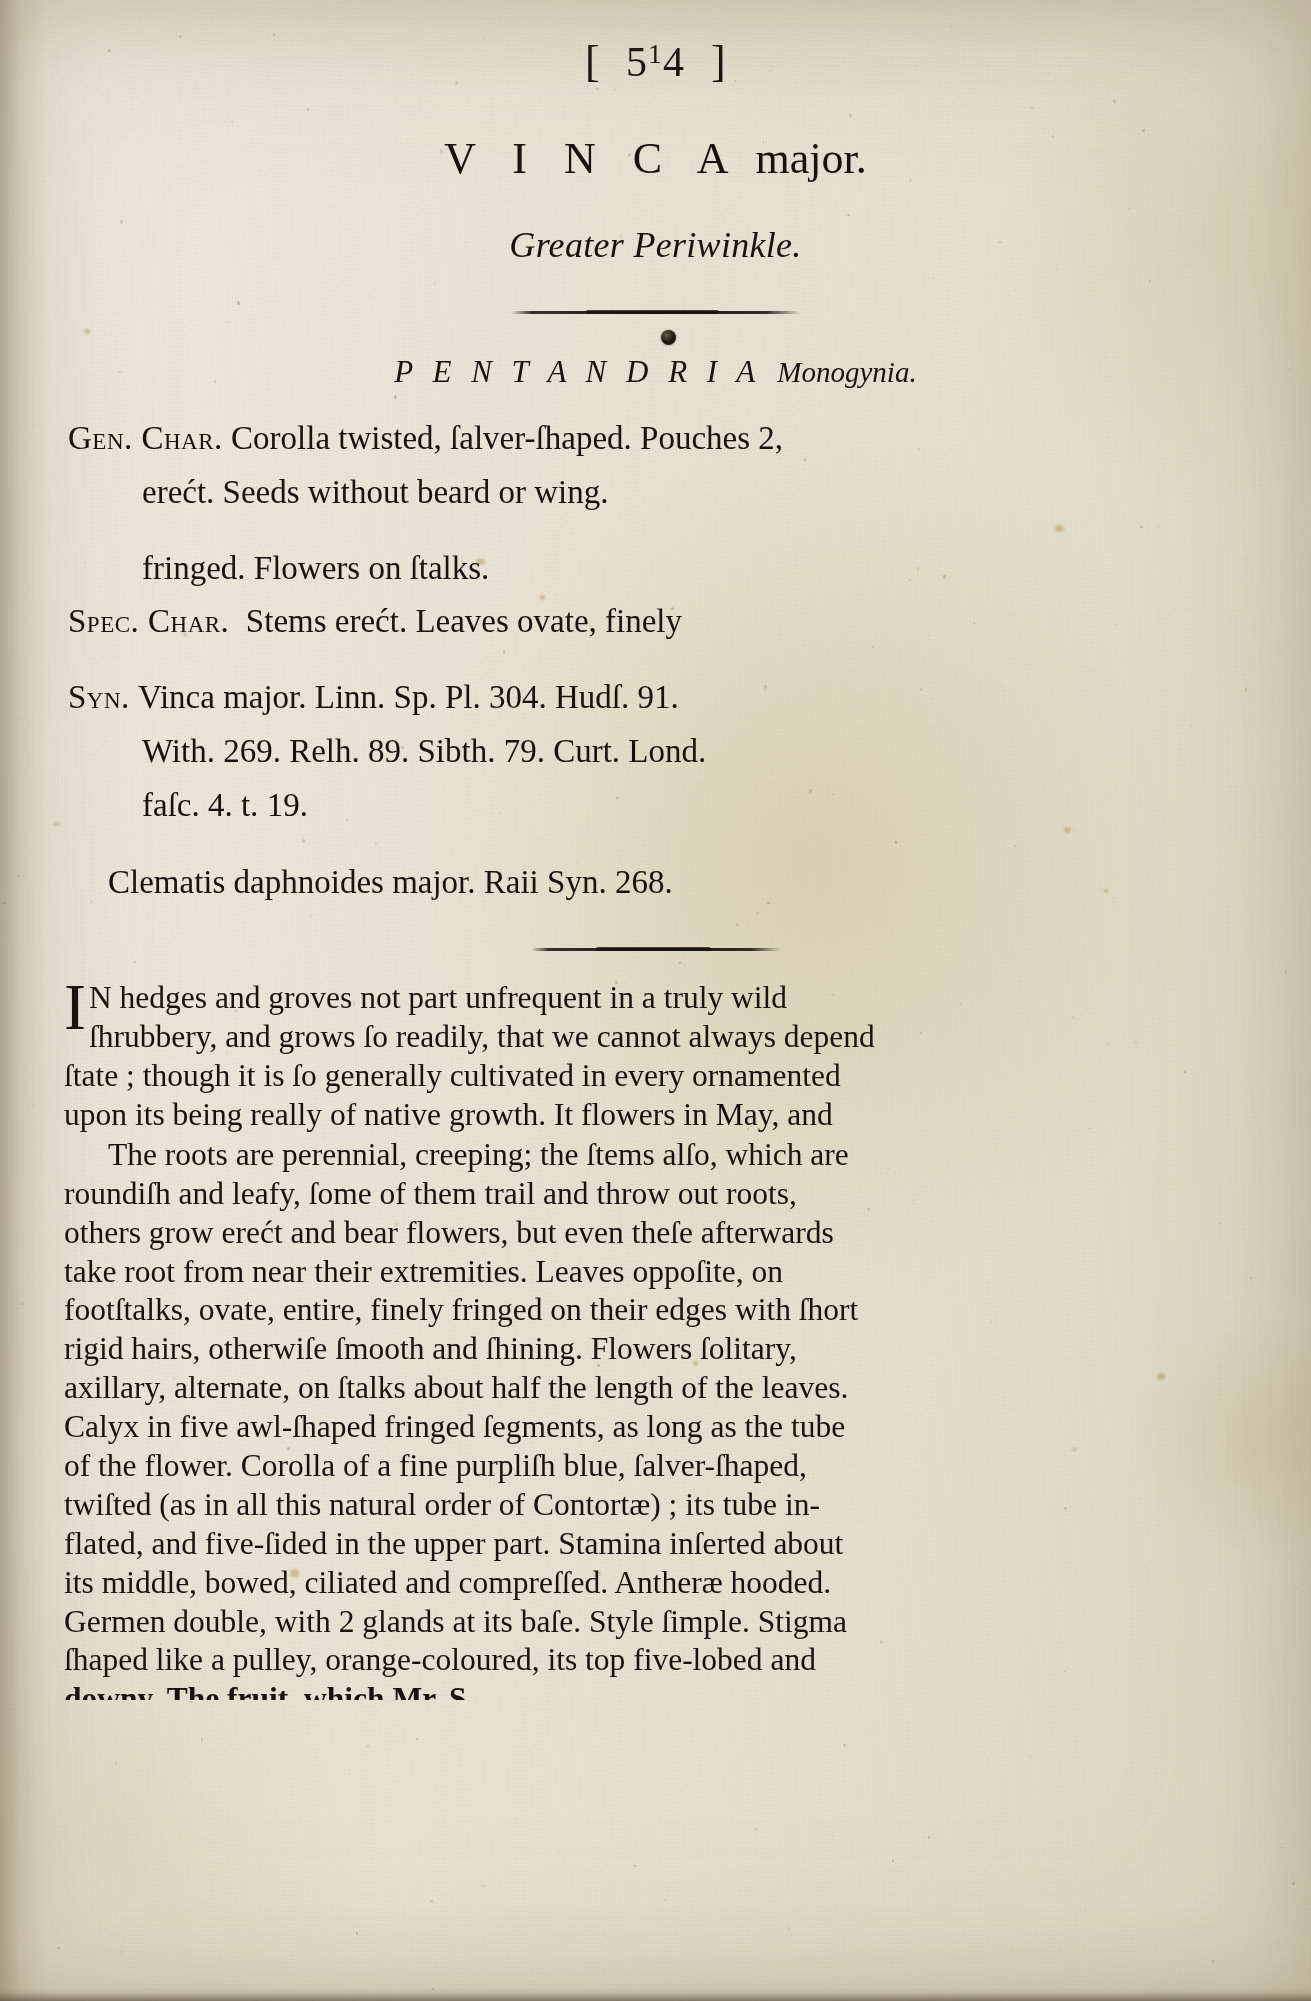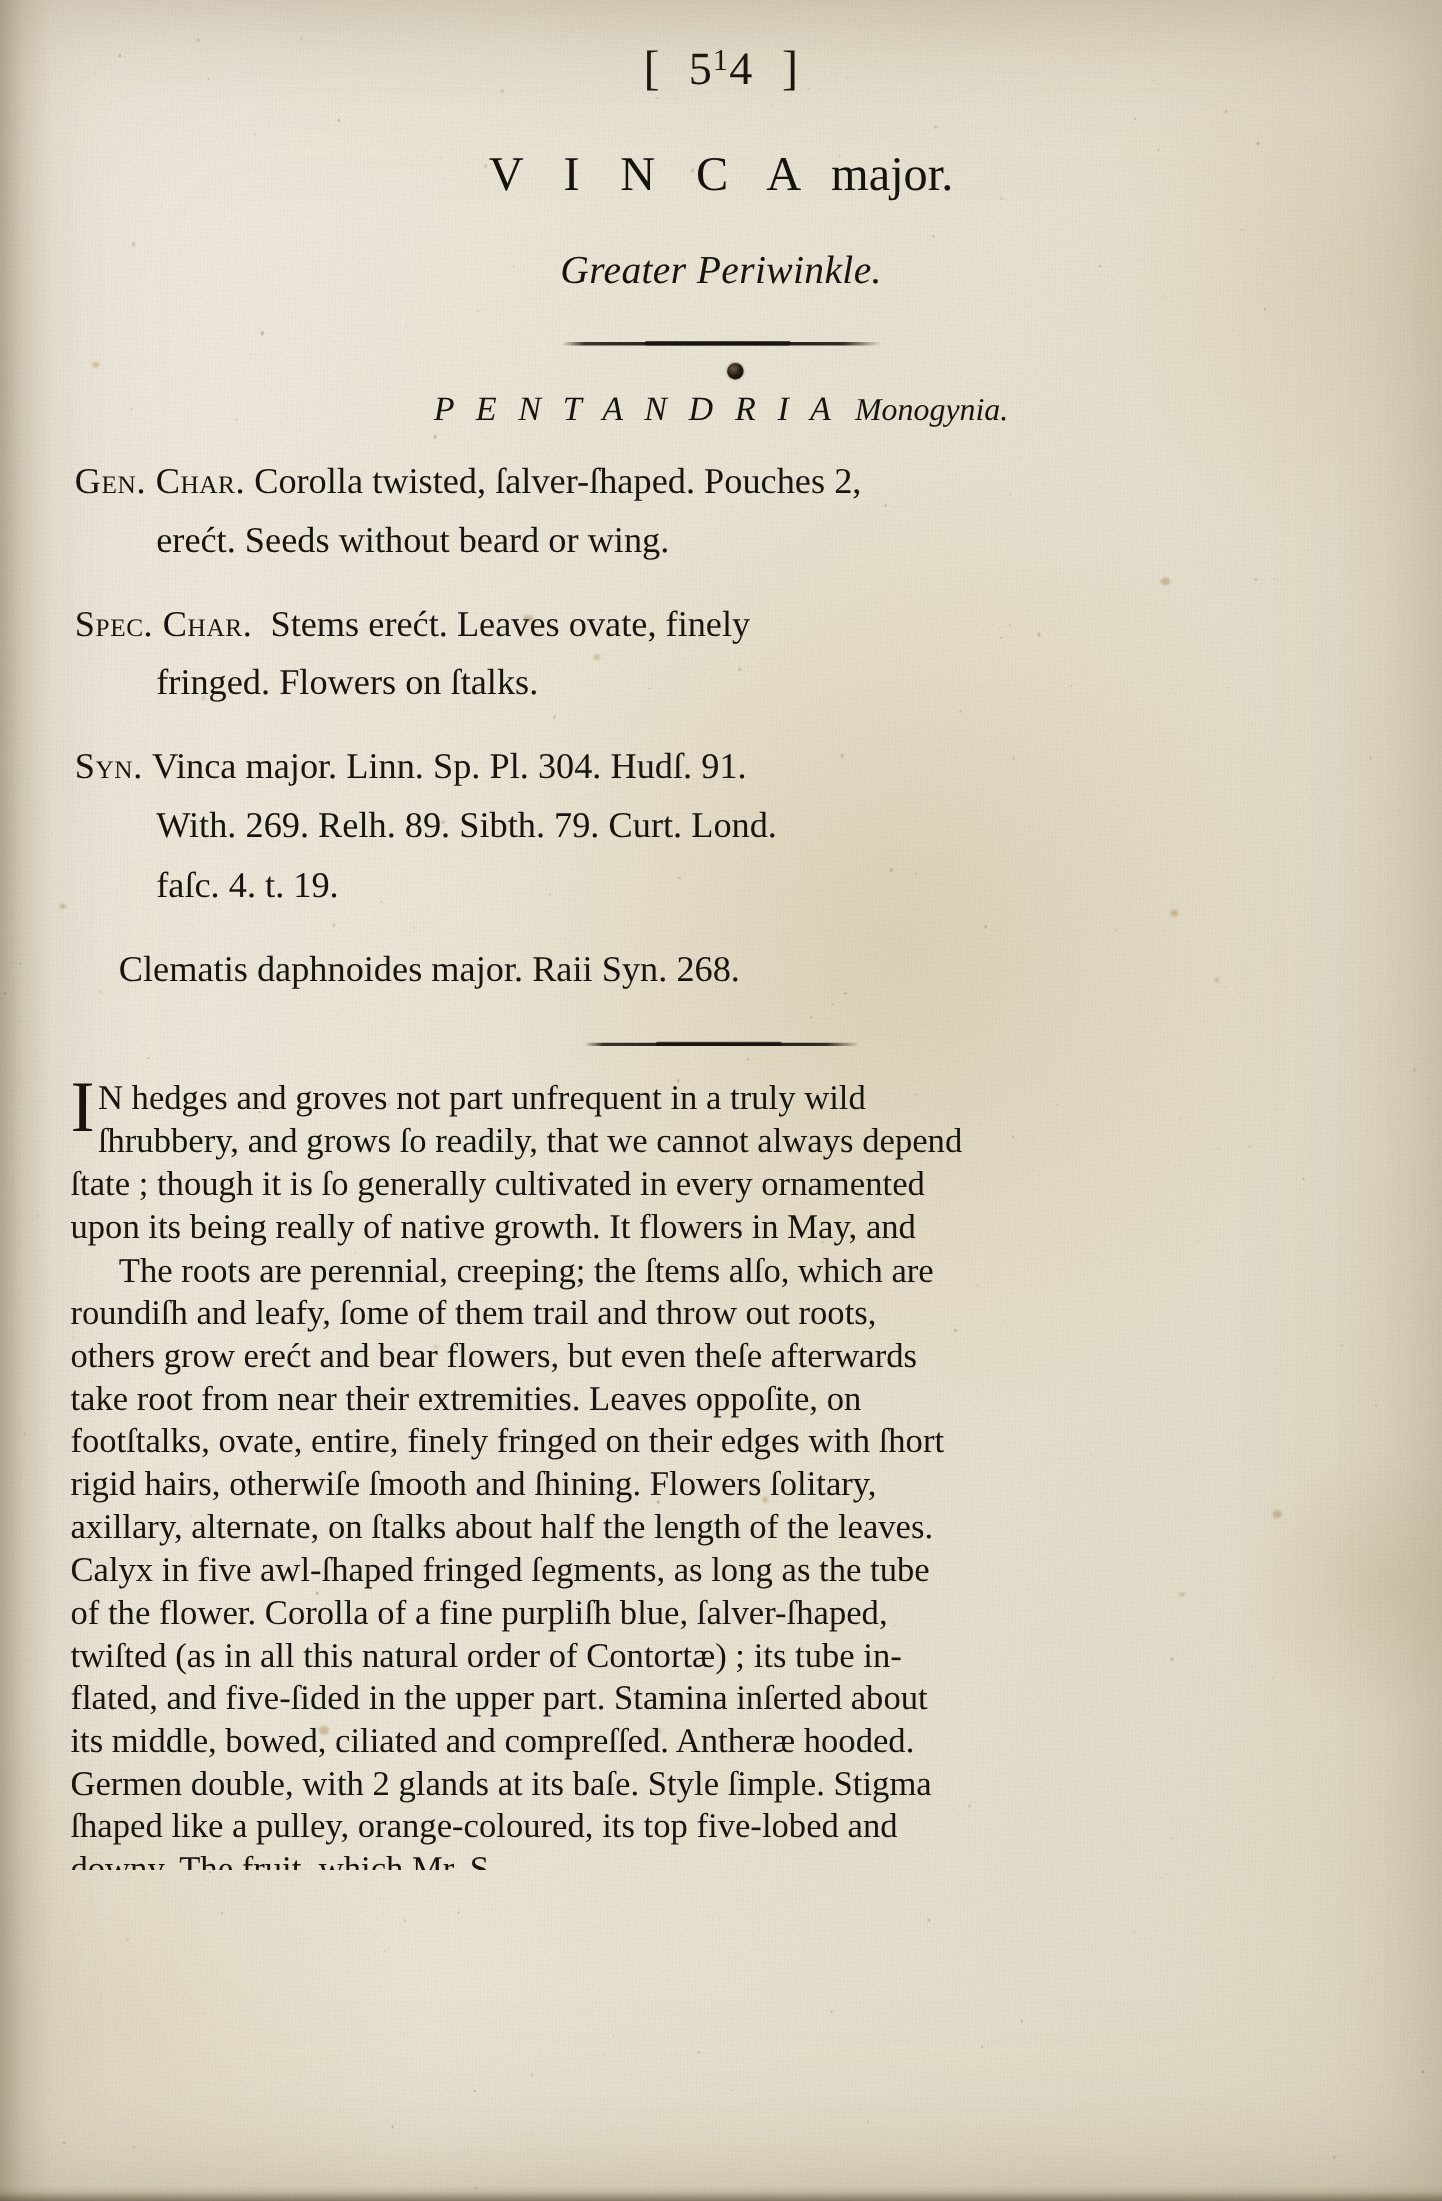"Spec. Char. Stems erećt. Leaves" span.ln { order: before "fringed. Flowers on ſtalks." -> after "fringed. Flowers on ſtalks." }
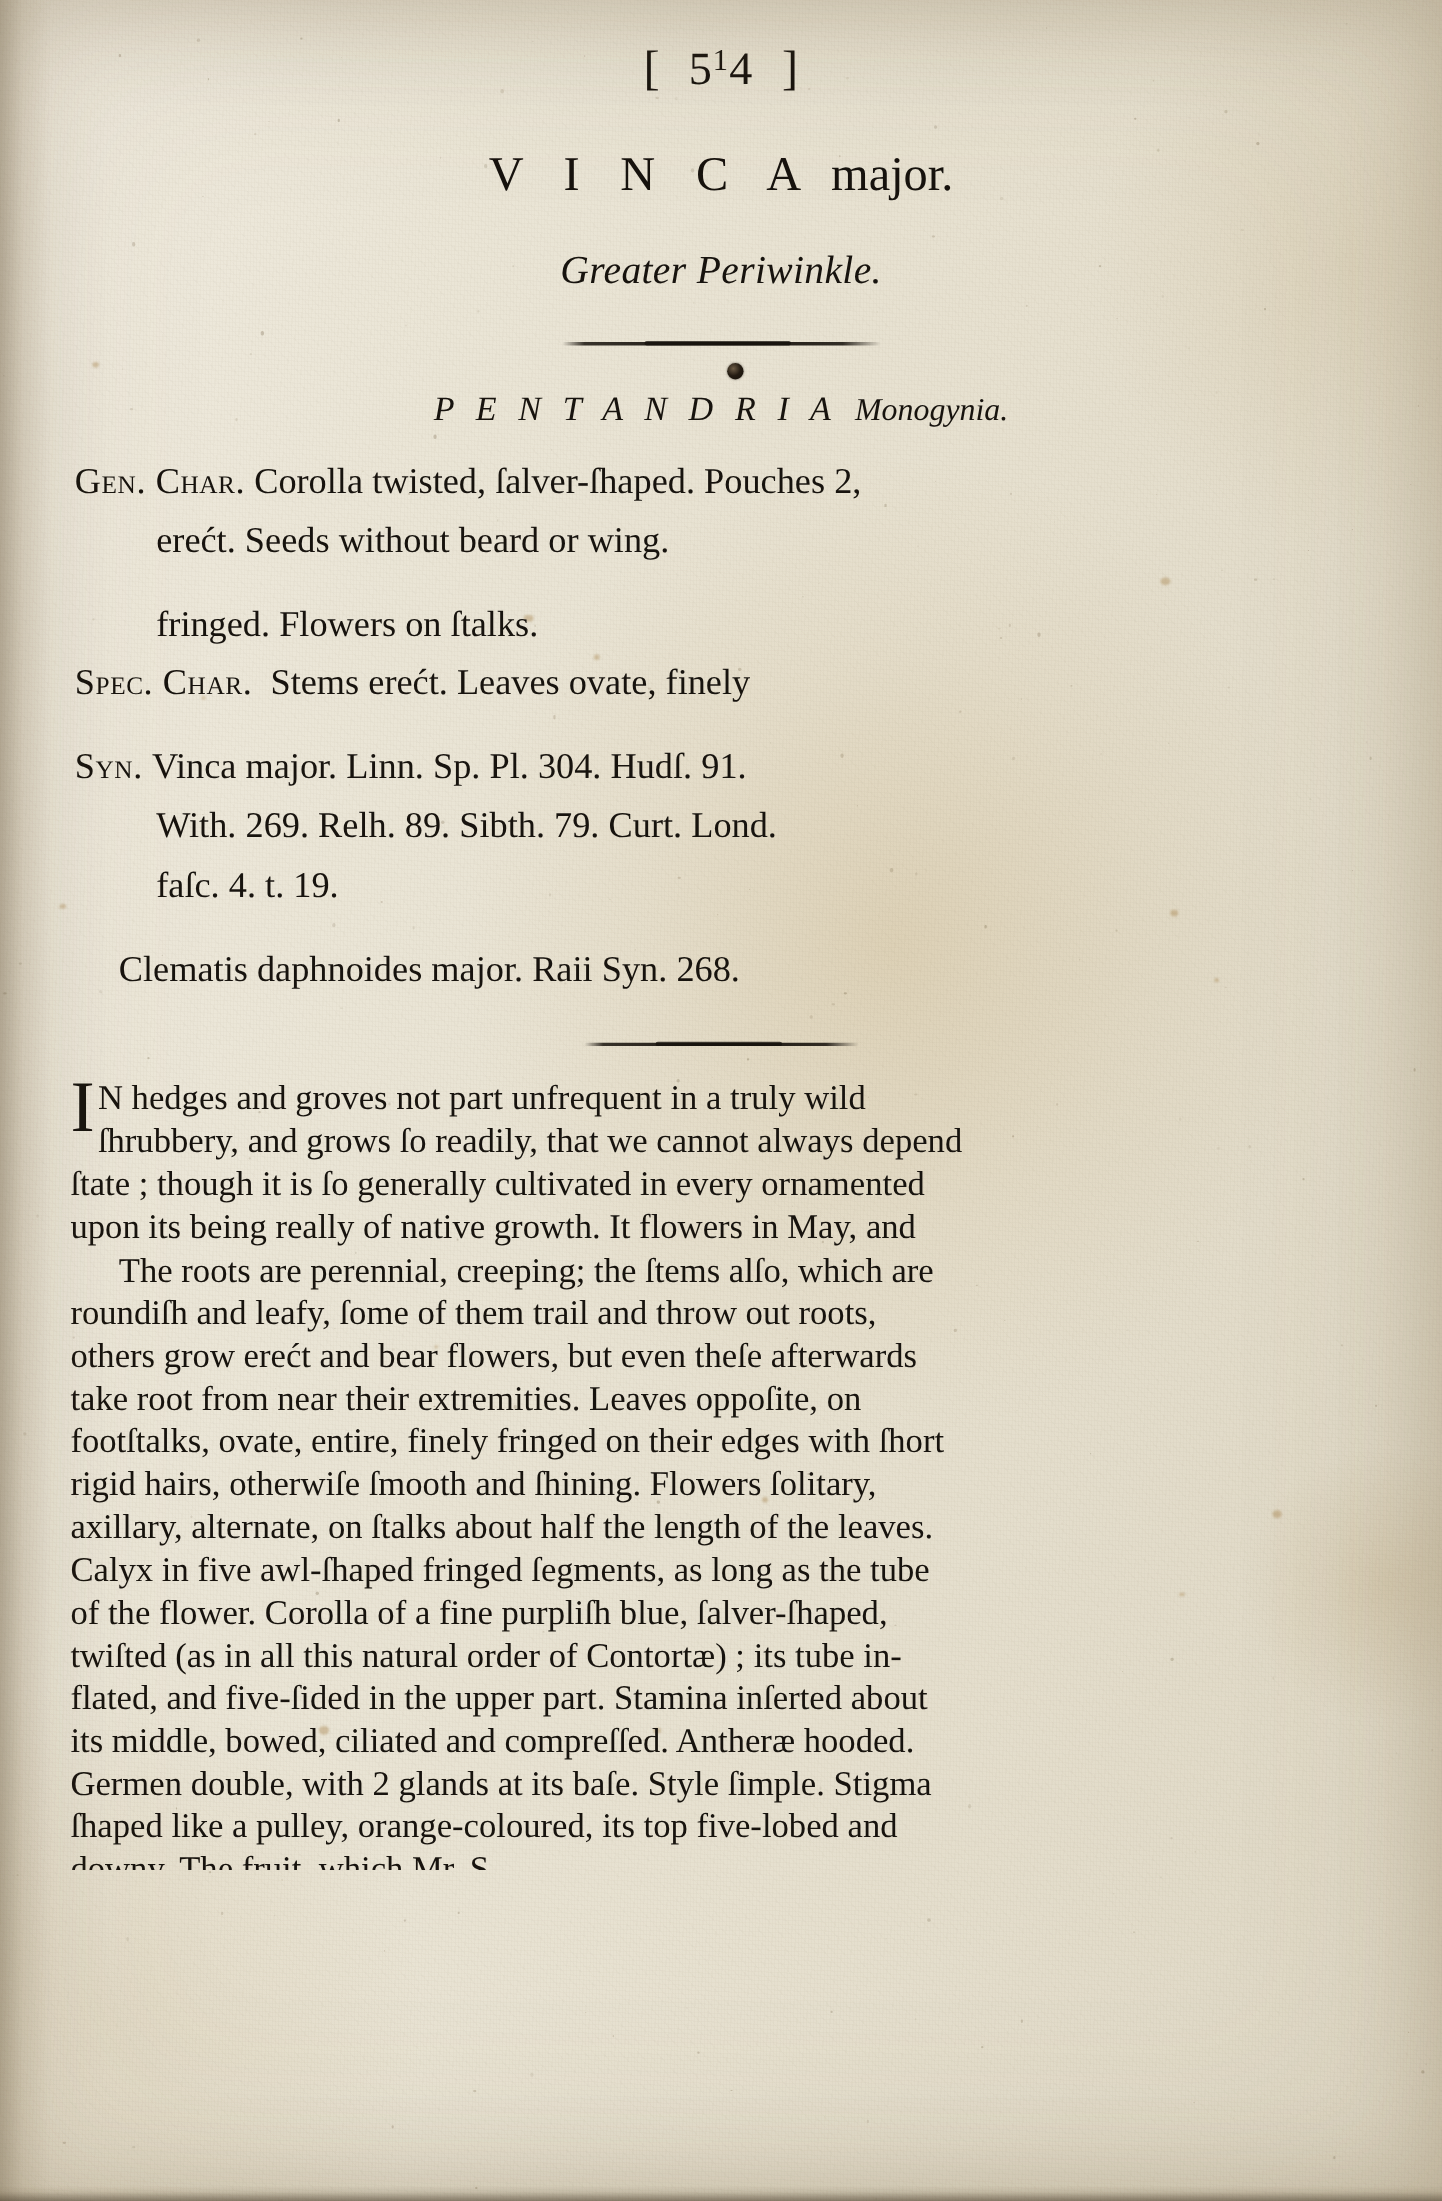"downy. The fruit, which Mr." #body .last { font-weight: none -> bold }
